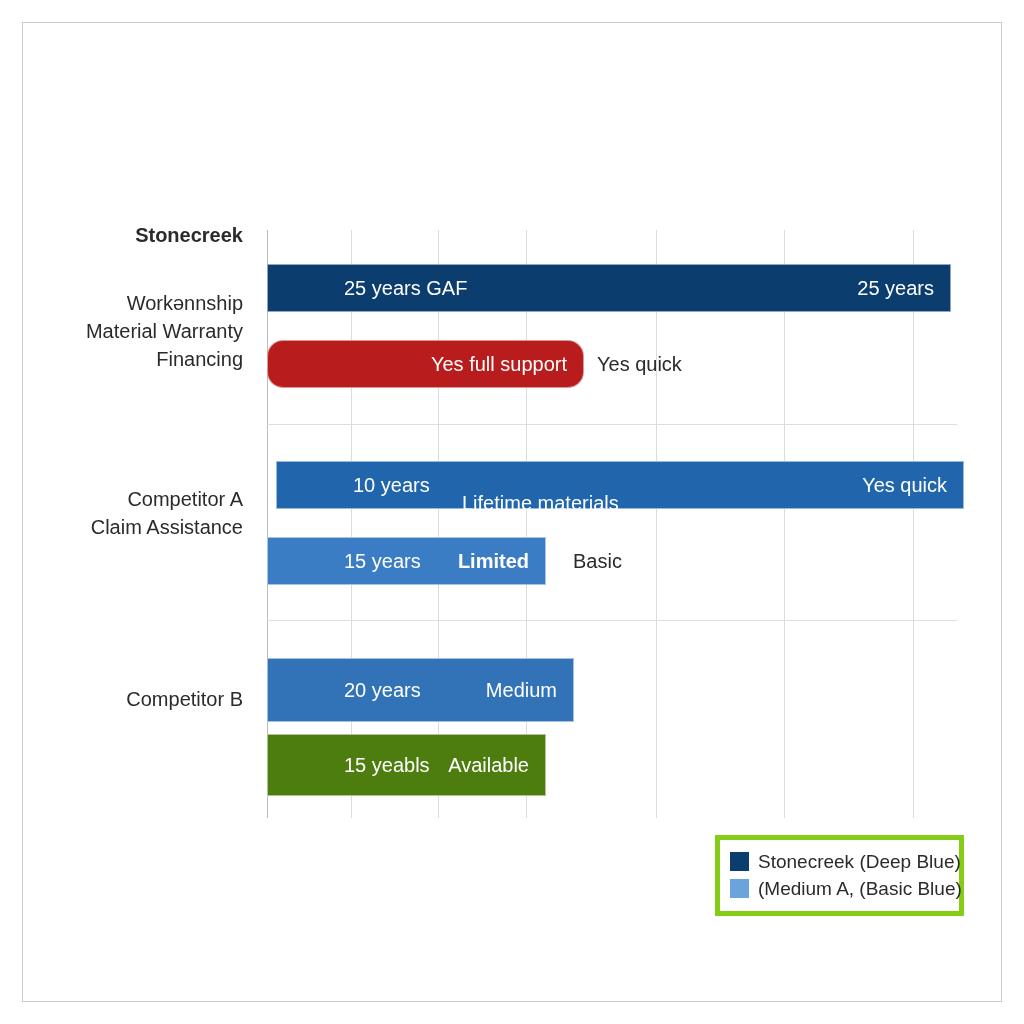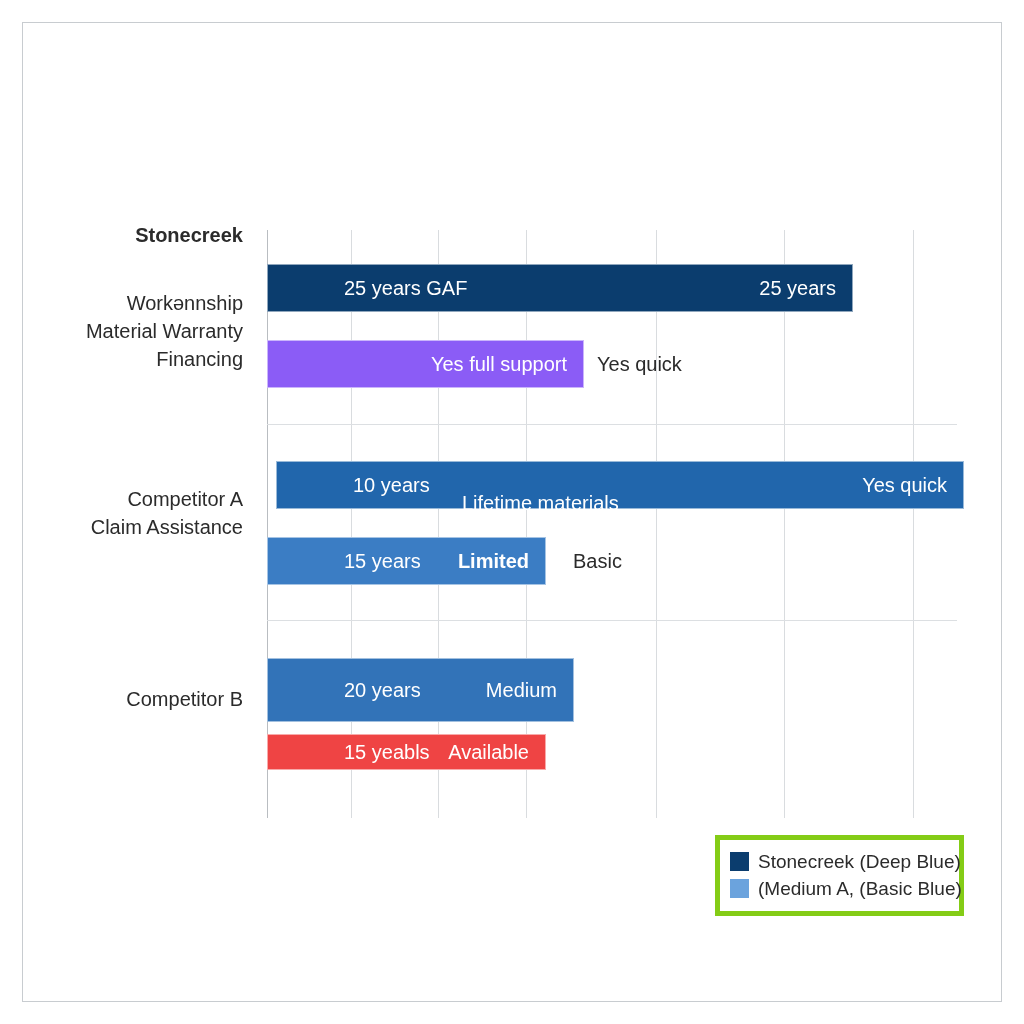"25 years GAF" div.bar { width: 586px -> 684px }
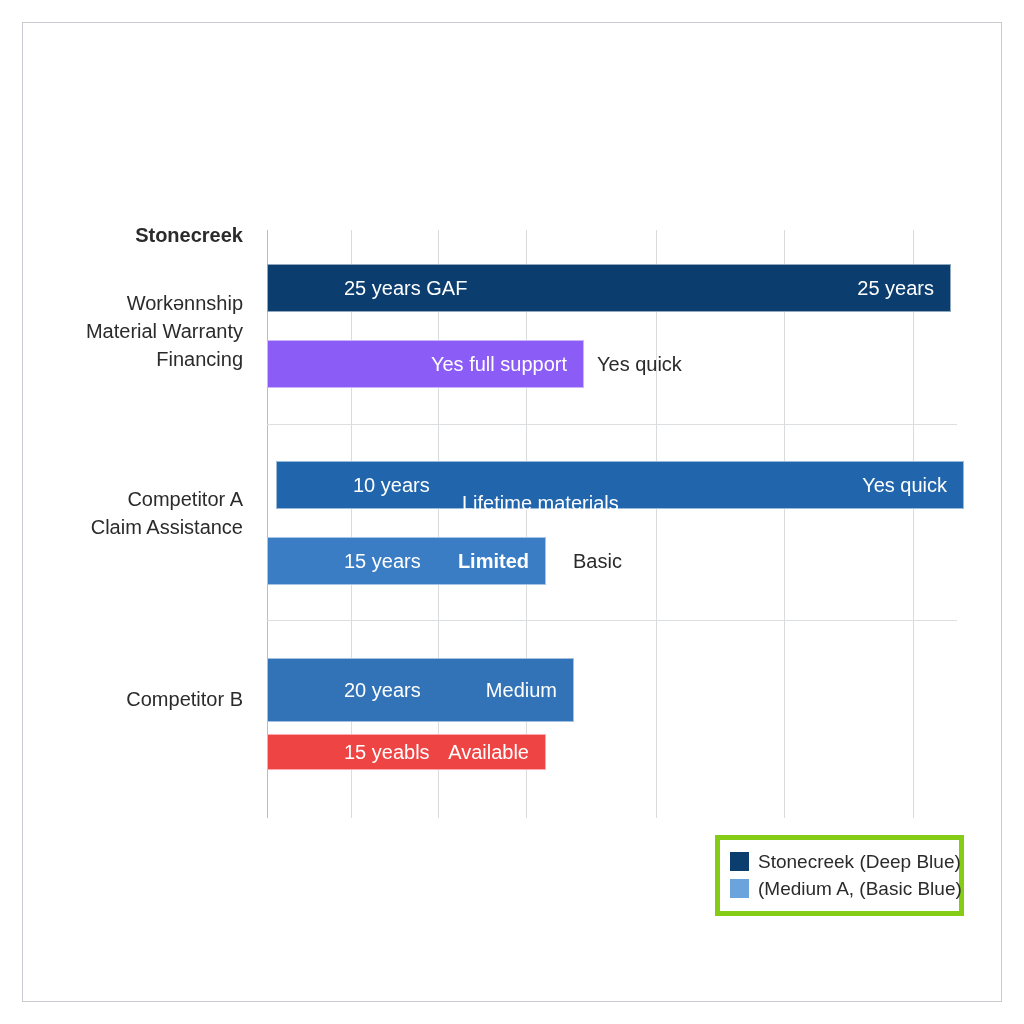"Yes full support" div.bar { background: #8b5cf6 -> #b91c1c; border-radius: none -> 16px }
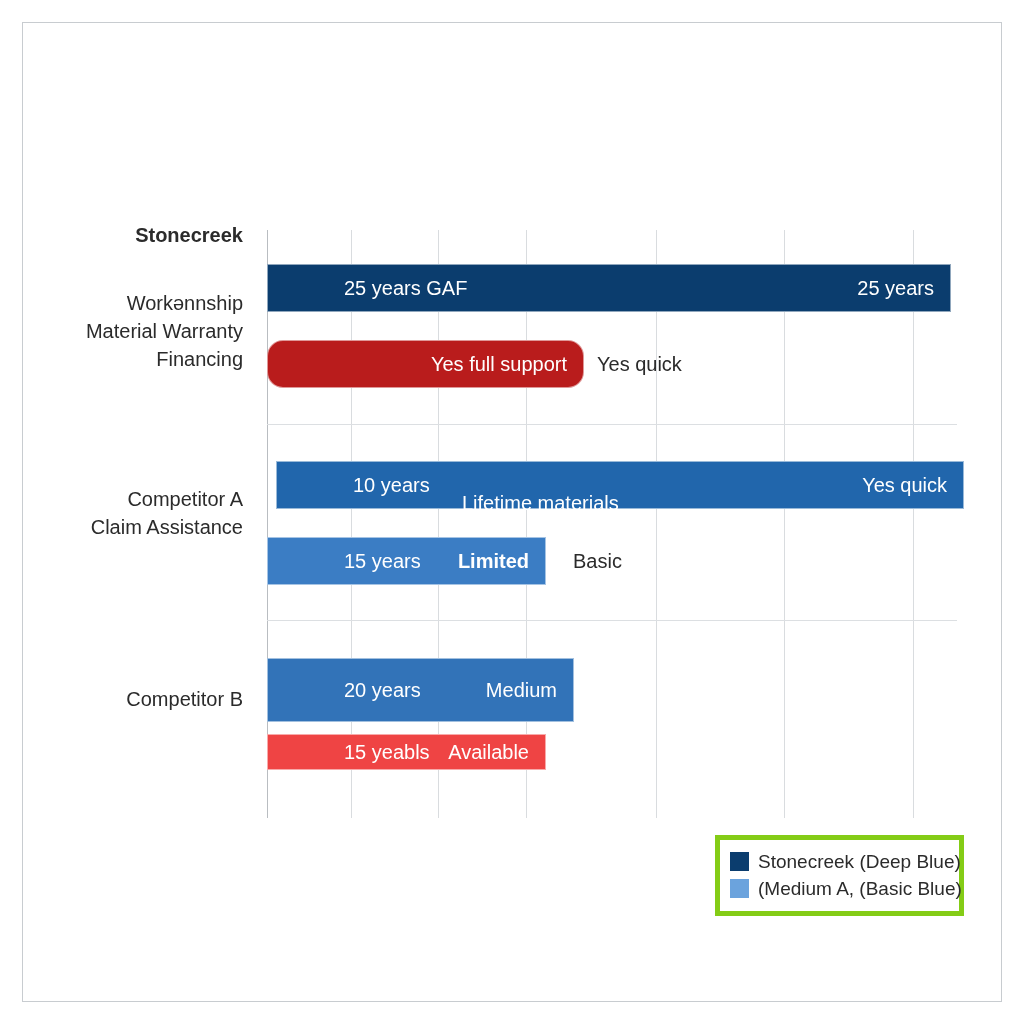"15 yeabls" div.bar { background: #ef4444 -> #4d7c0f; height: 36px -> 62px }
